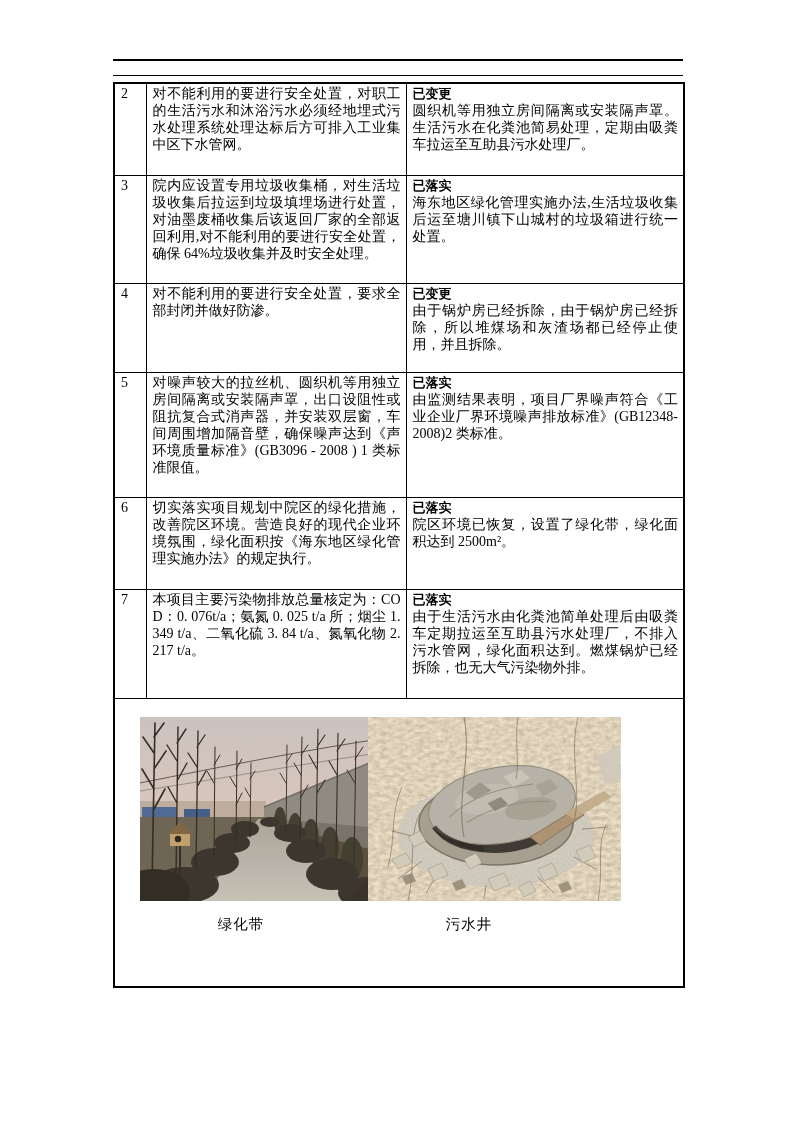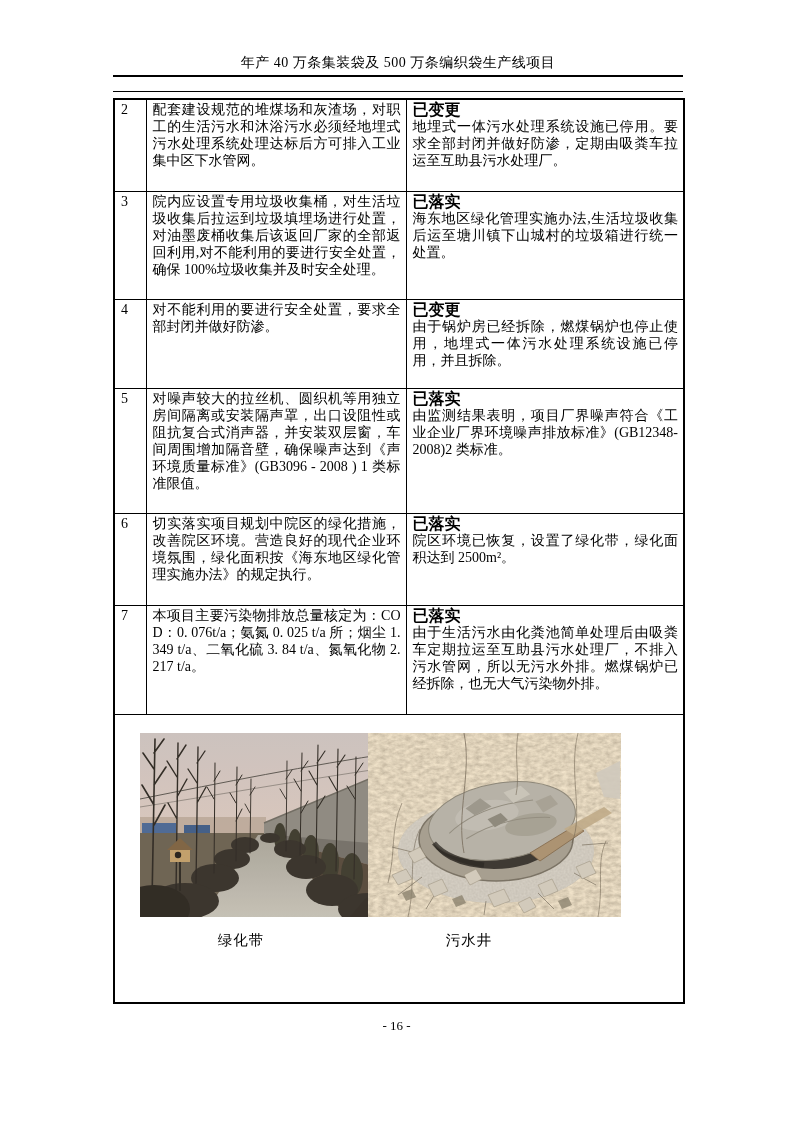"年产 40 万条集装袋及 500 万条编织袋生产线项目" div.doc-title { html: <div>年产 40 万条集装袋及 500 万条编织袋生产线项目</div> -> none }
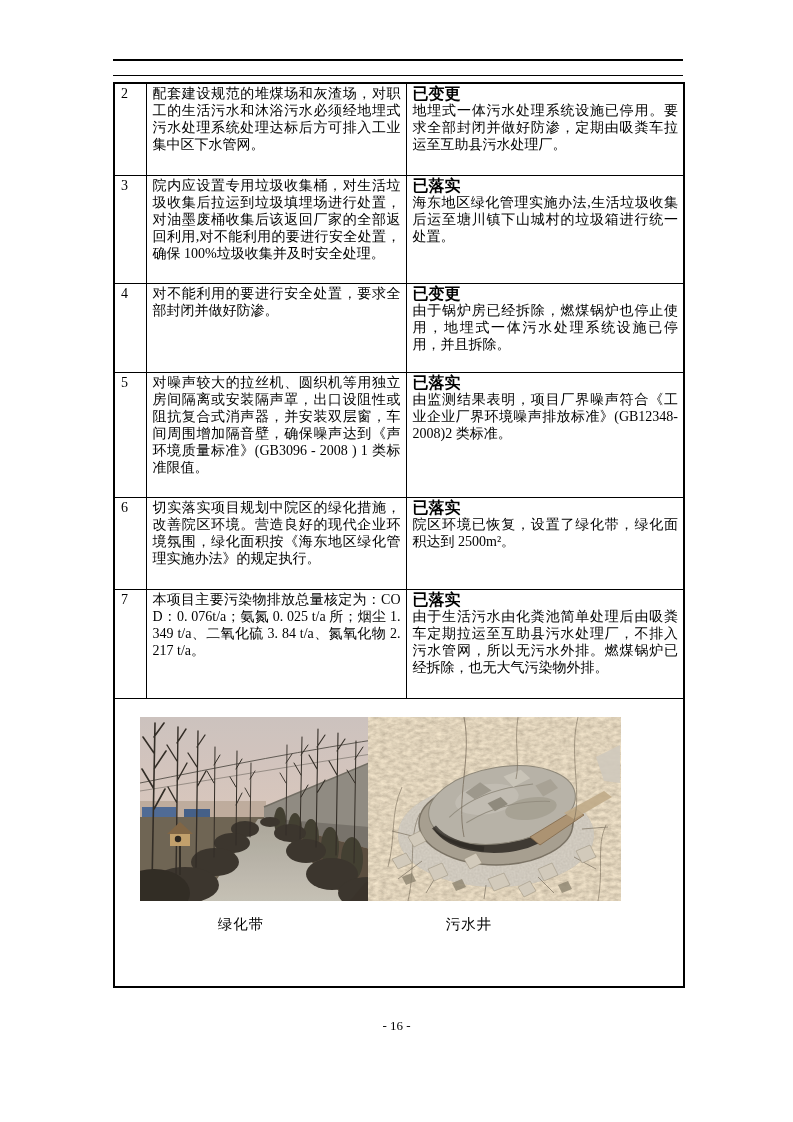"配套建设规范的堆煤场和灰渣场，对职工的生活污水和沐浴污水必须经地埋式污水处理系统" td.c-req { text: 配套建设规范的堆煤场和灰渣场 -> 对不能利用的要进行安全处置 }
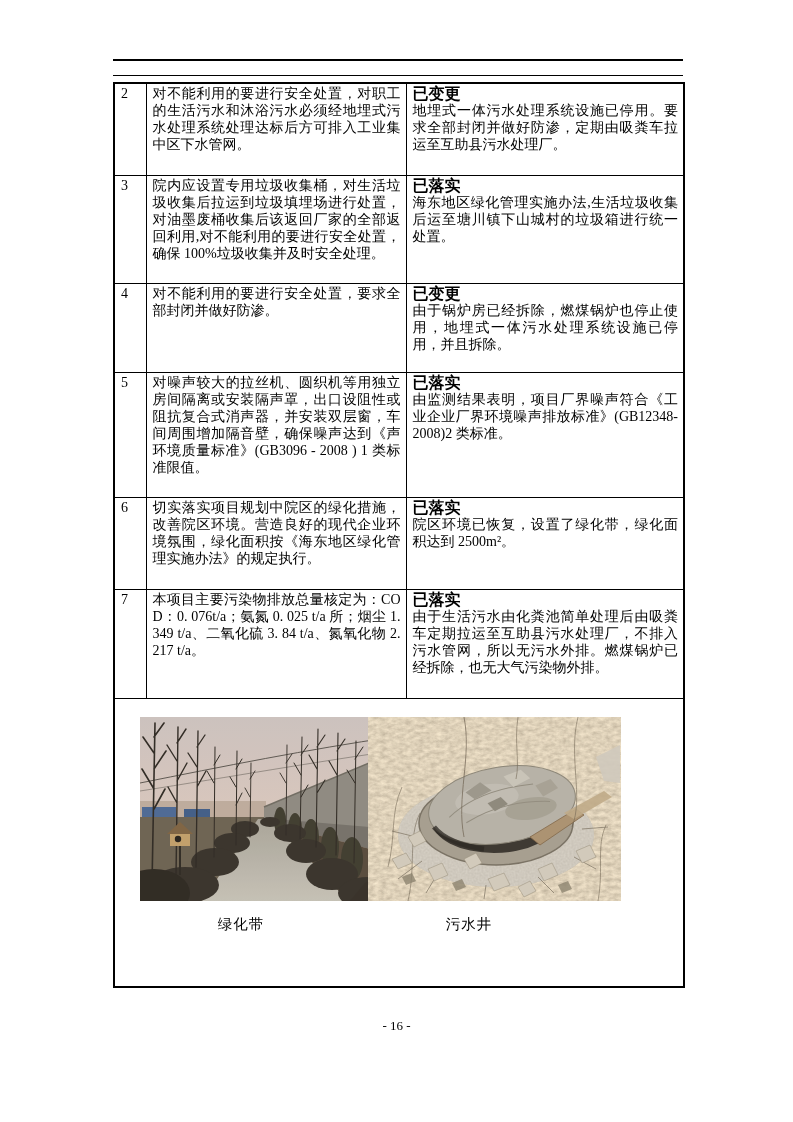"已变更" .status-label { font-size: 16px -> 13px }
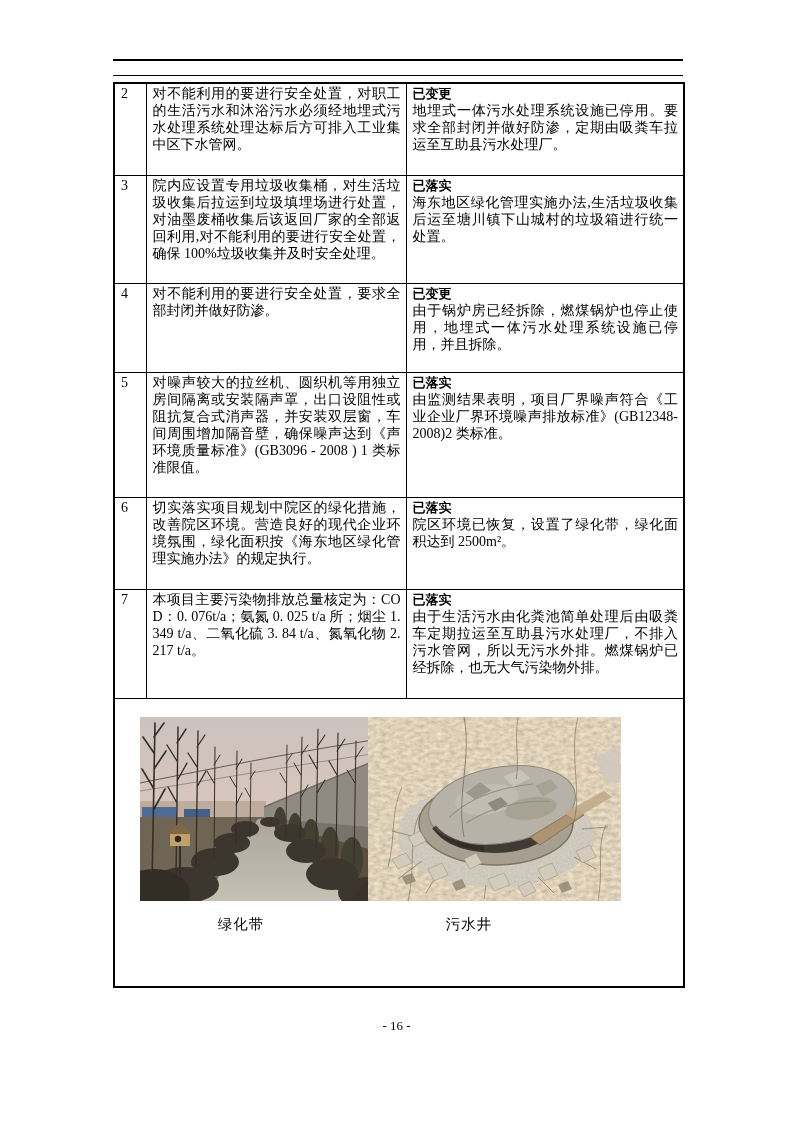"地埋式一体污水处理系统设施已停用。要求全部封闭并做好防渗，定期由吸粪车拉运至互助" span { text: 地埋式一体污水处理系统设施已停用。要求全部封闭并做好防渗 -> 圆织机等用独立房间隔离或安装隔声罩。生活污水在化粪池简易处理 }
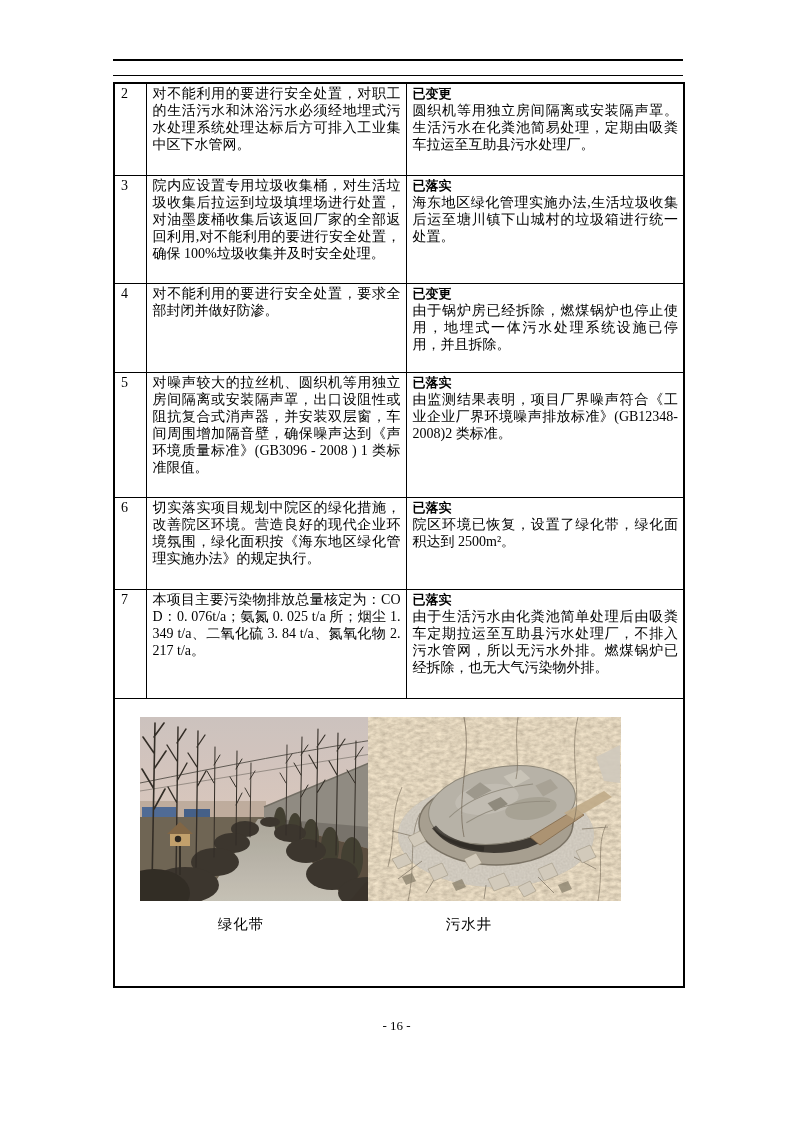"院内应设置专用垃圾收集桶，对生活垃圾收集后拉运到垃圾填埋场进行处置，对油墨废桶收" td.c-req { text: 100% -> 64% }
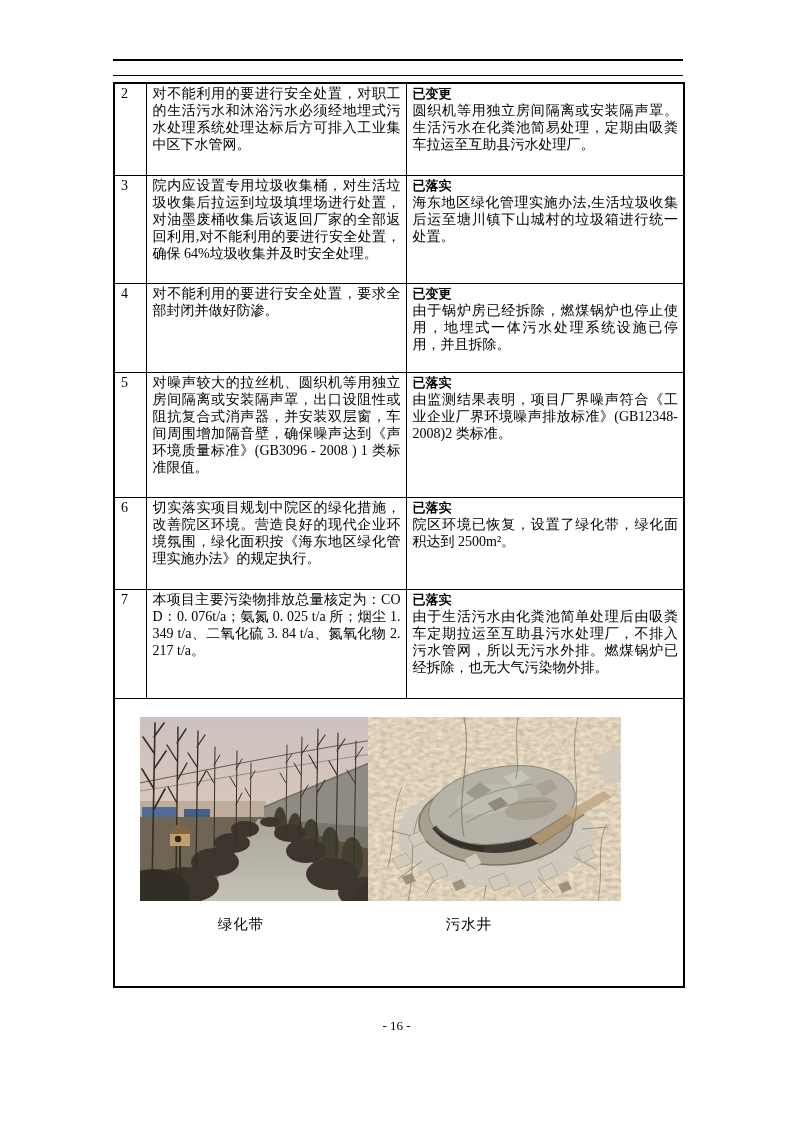"由于锅炉房已经拆除，燃煤锅炉也停止使用，地埋式一体污水处理系统设施已停用，并且拆" span { text: 燃煤锅炉也停止使用，地埋式一体污水处理系统设施已停 -> 由于锅炉房已经拆除，所以堆煤场和灰渣场都已经停止使 }
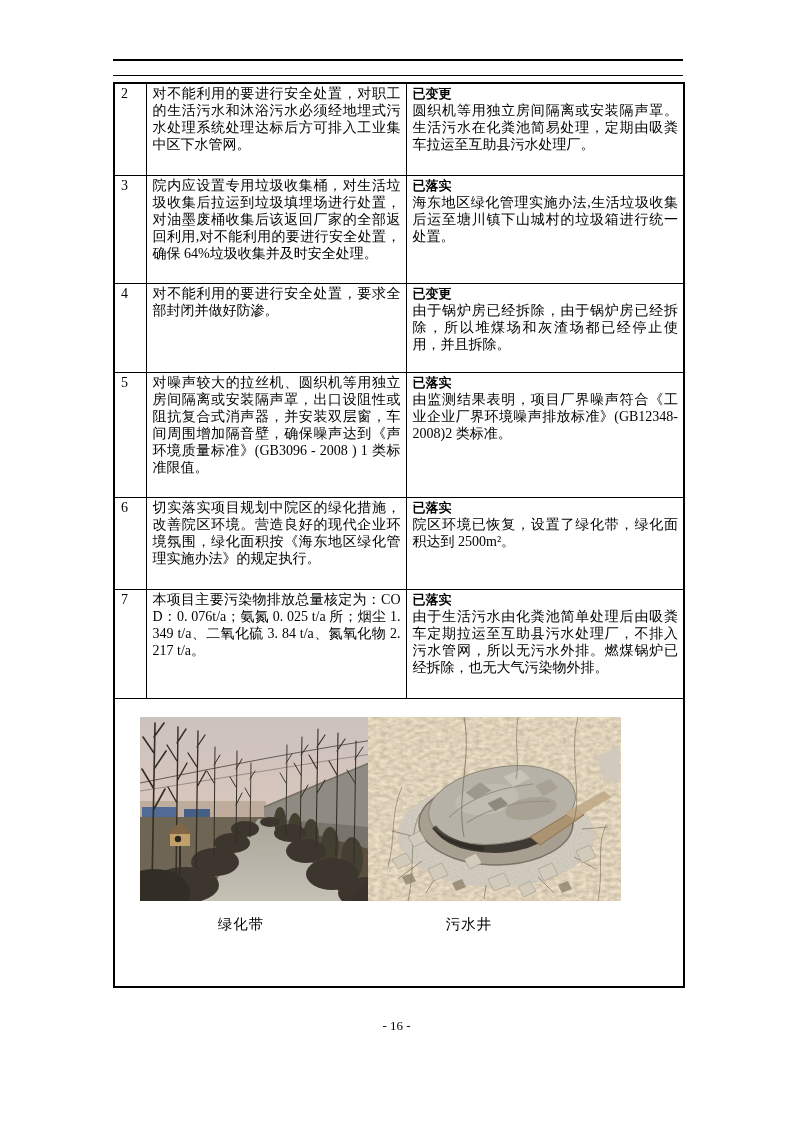"由于生活污水由化粪池简单处理后由吸粪车定期拉运至互助县污水处理厂，不排入污水管网" span { text: 所以无污水外排 -> 绿化面积达到 }
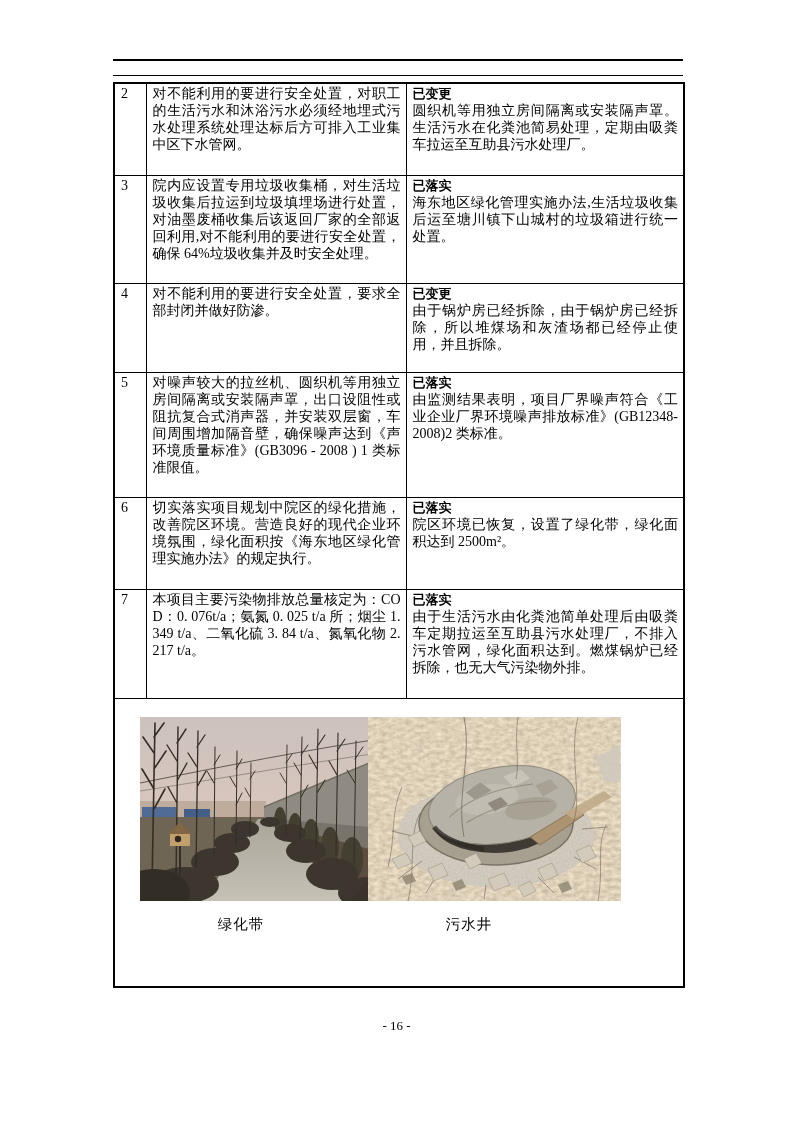"- 16 -" div.footer { html: <div>- 16 -</div> -> none }
